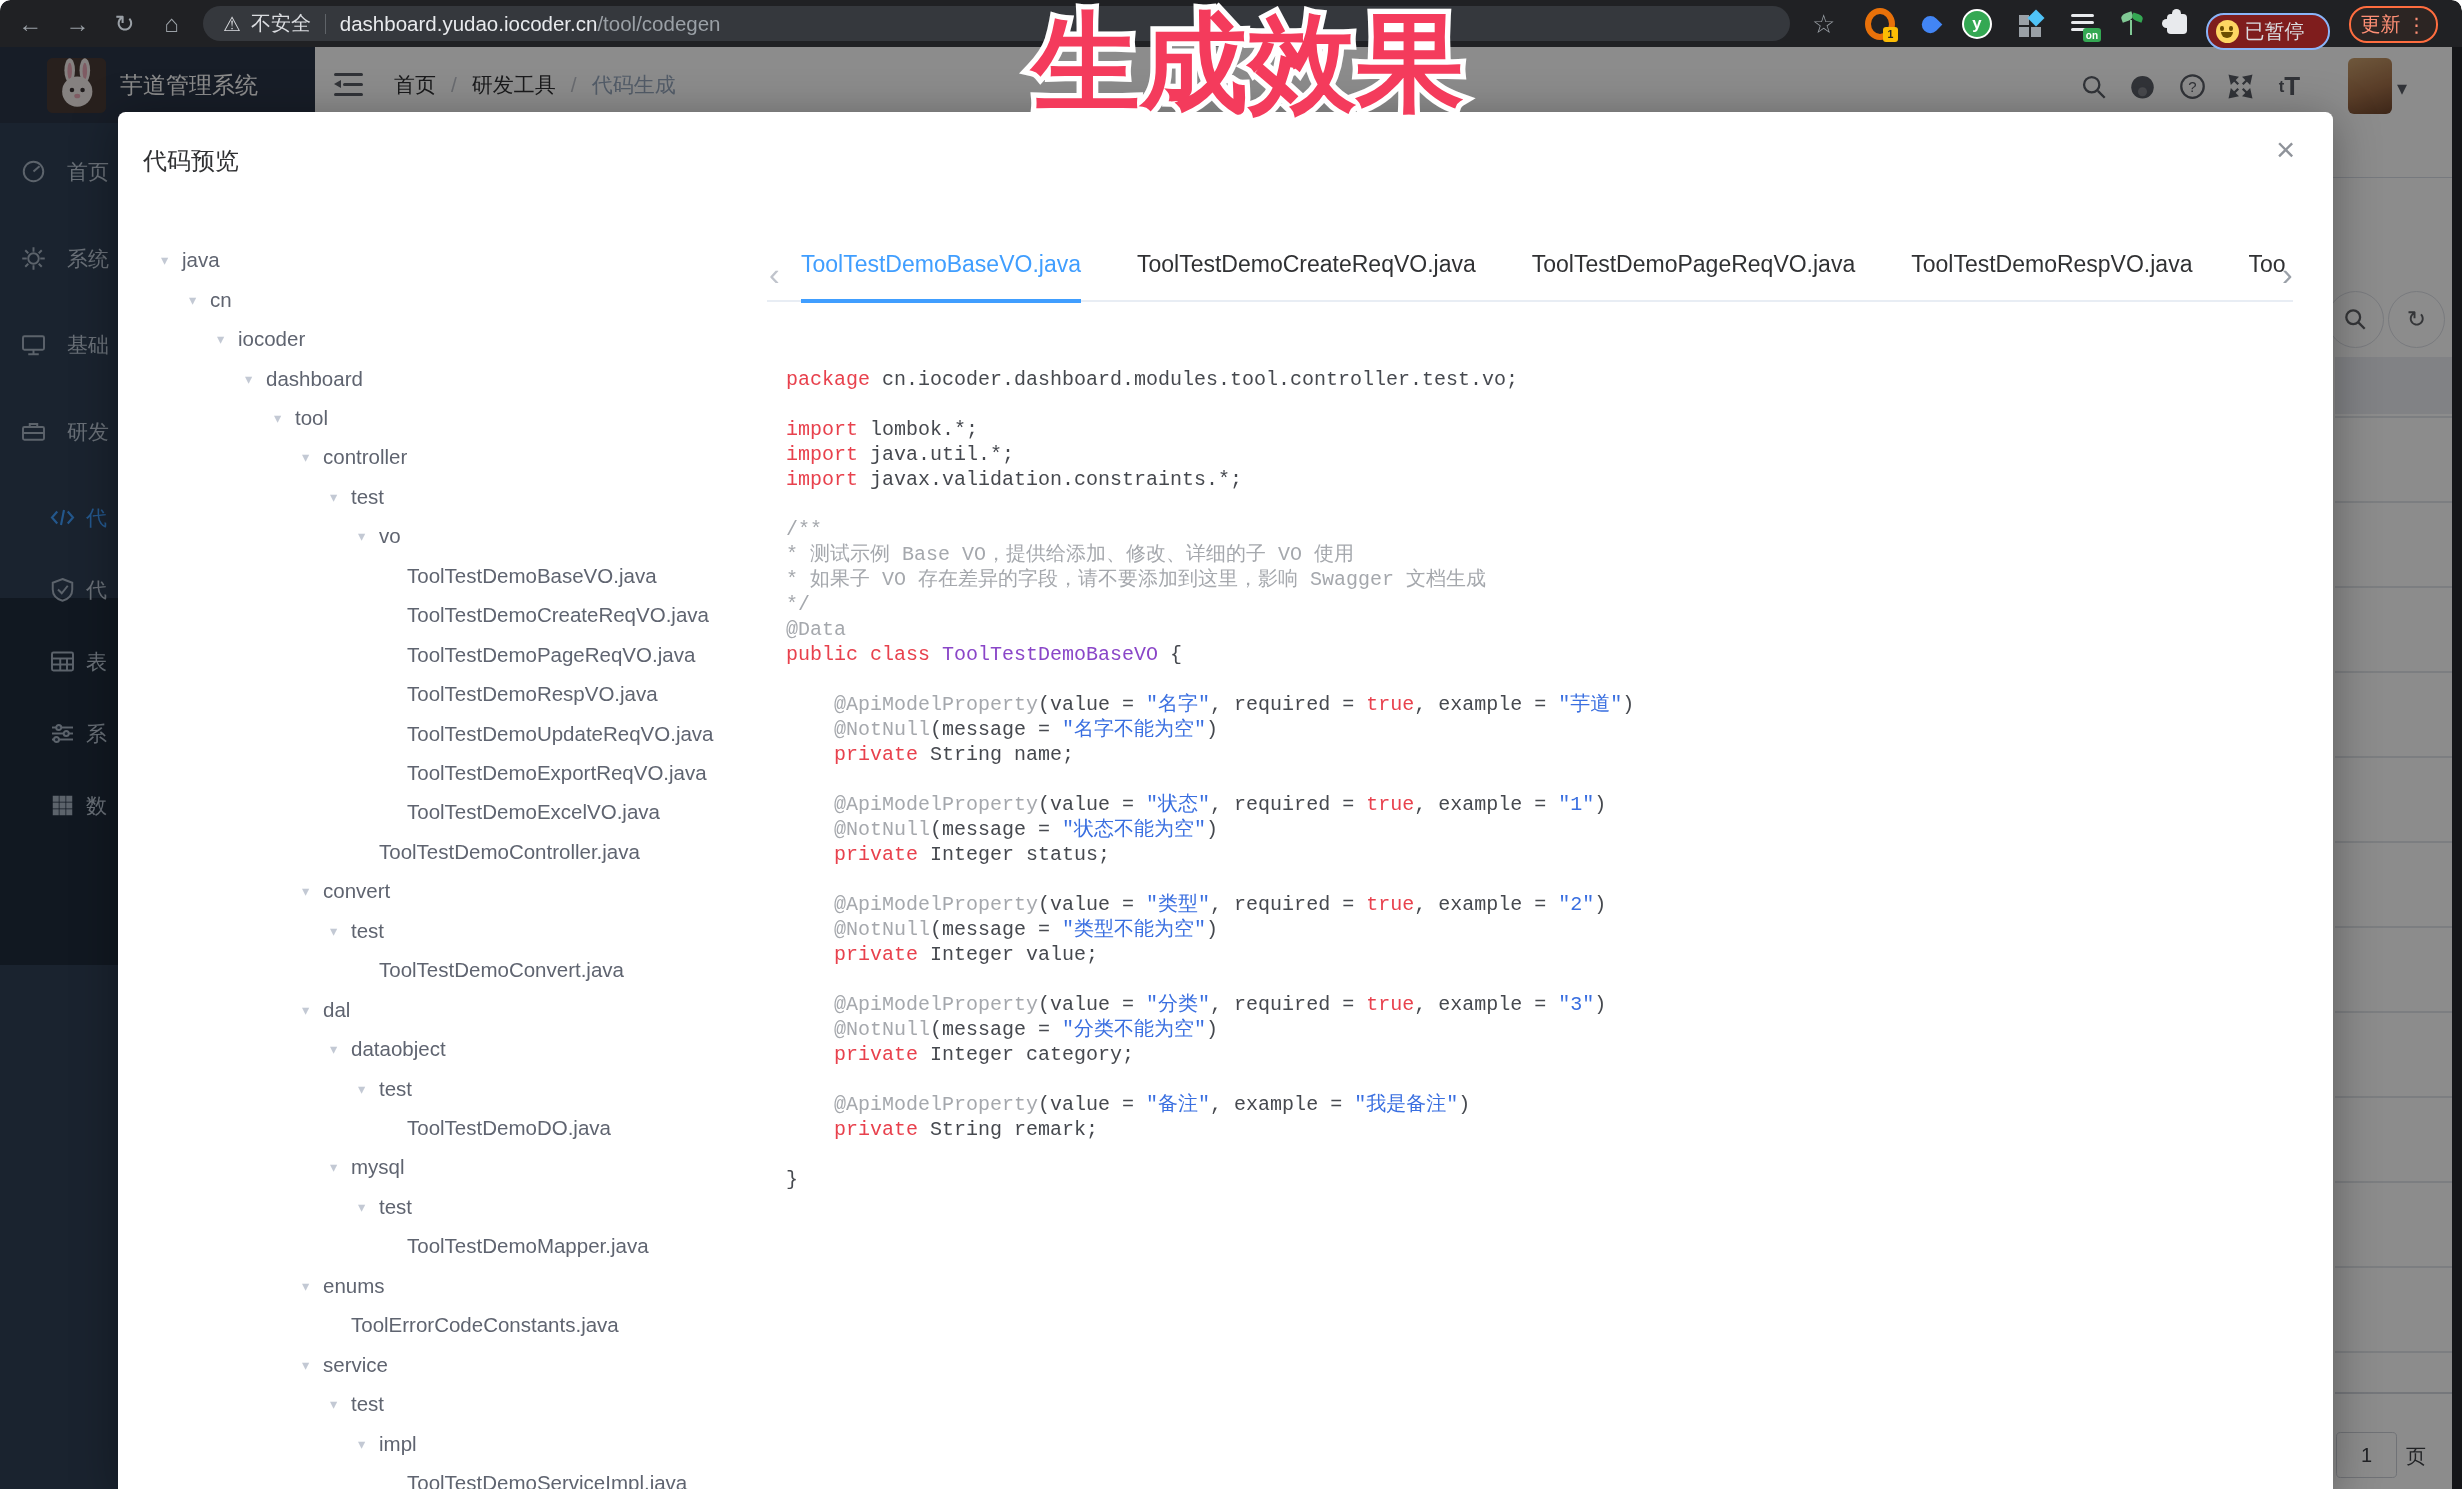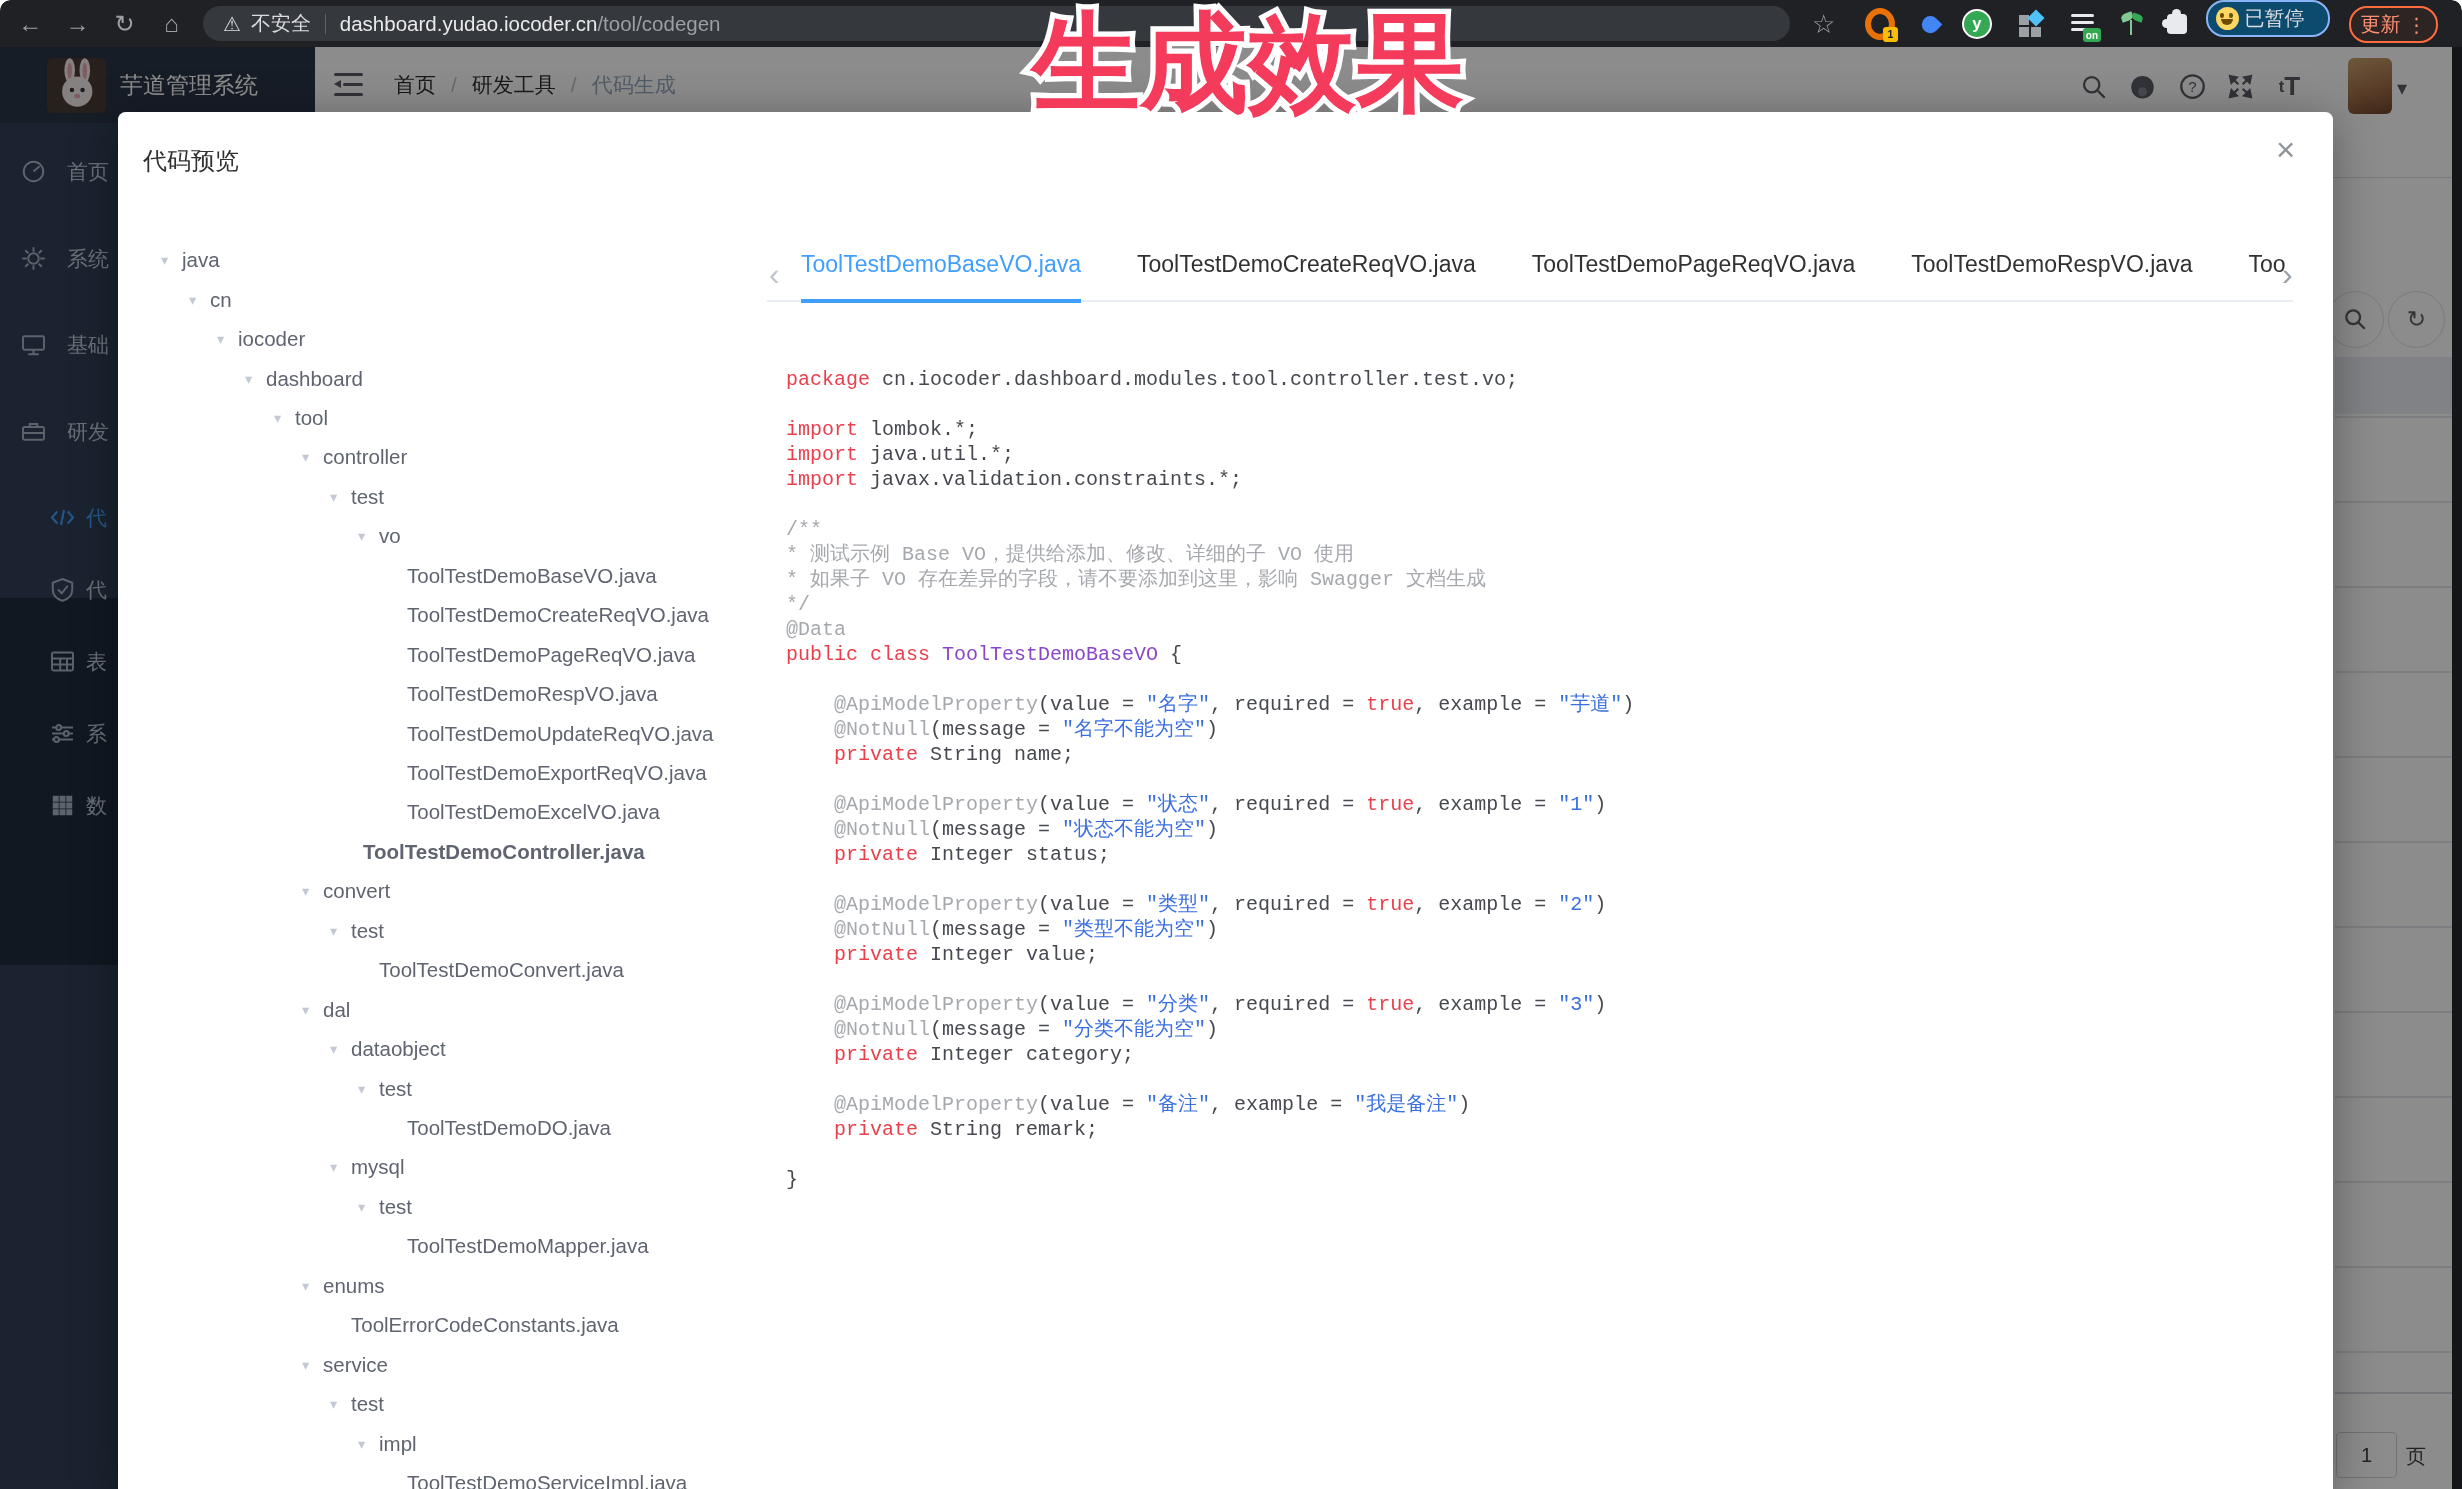"已暂停" .pausedpill { background: #0c4a6e -> #7f1d1d; top: 0 -> 13px }
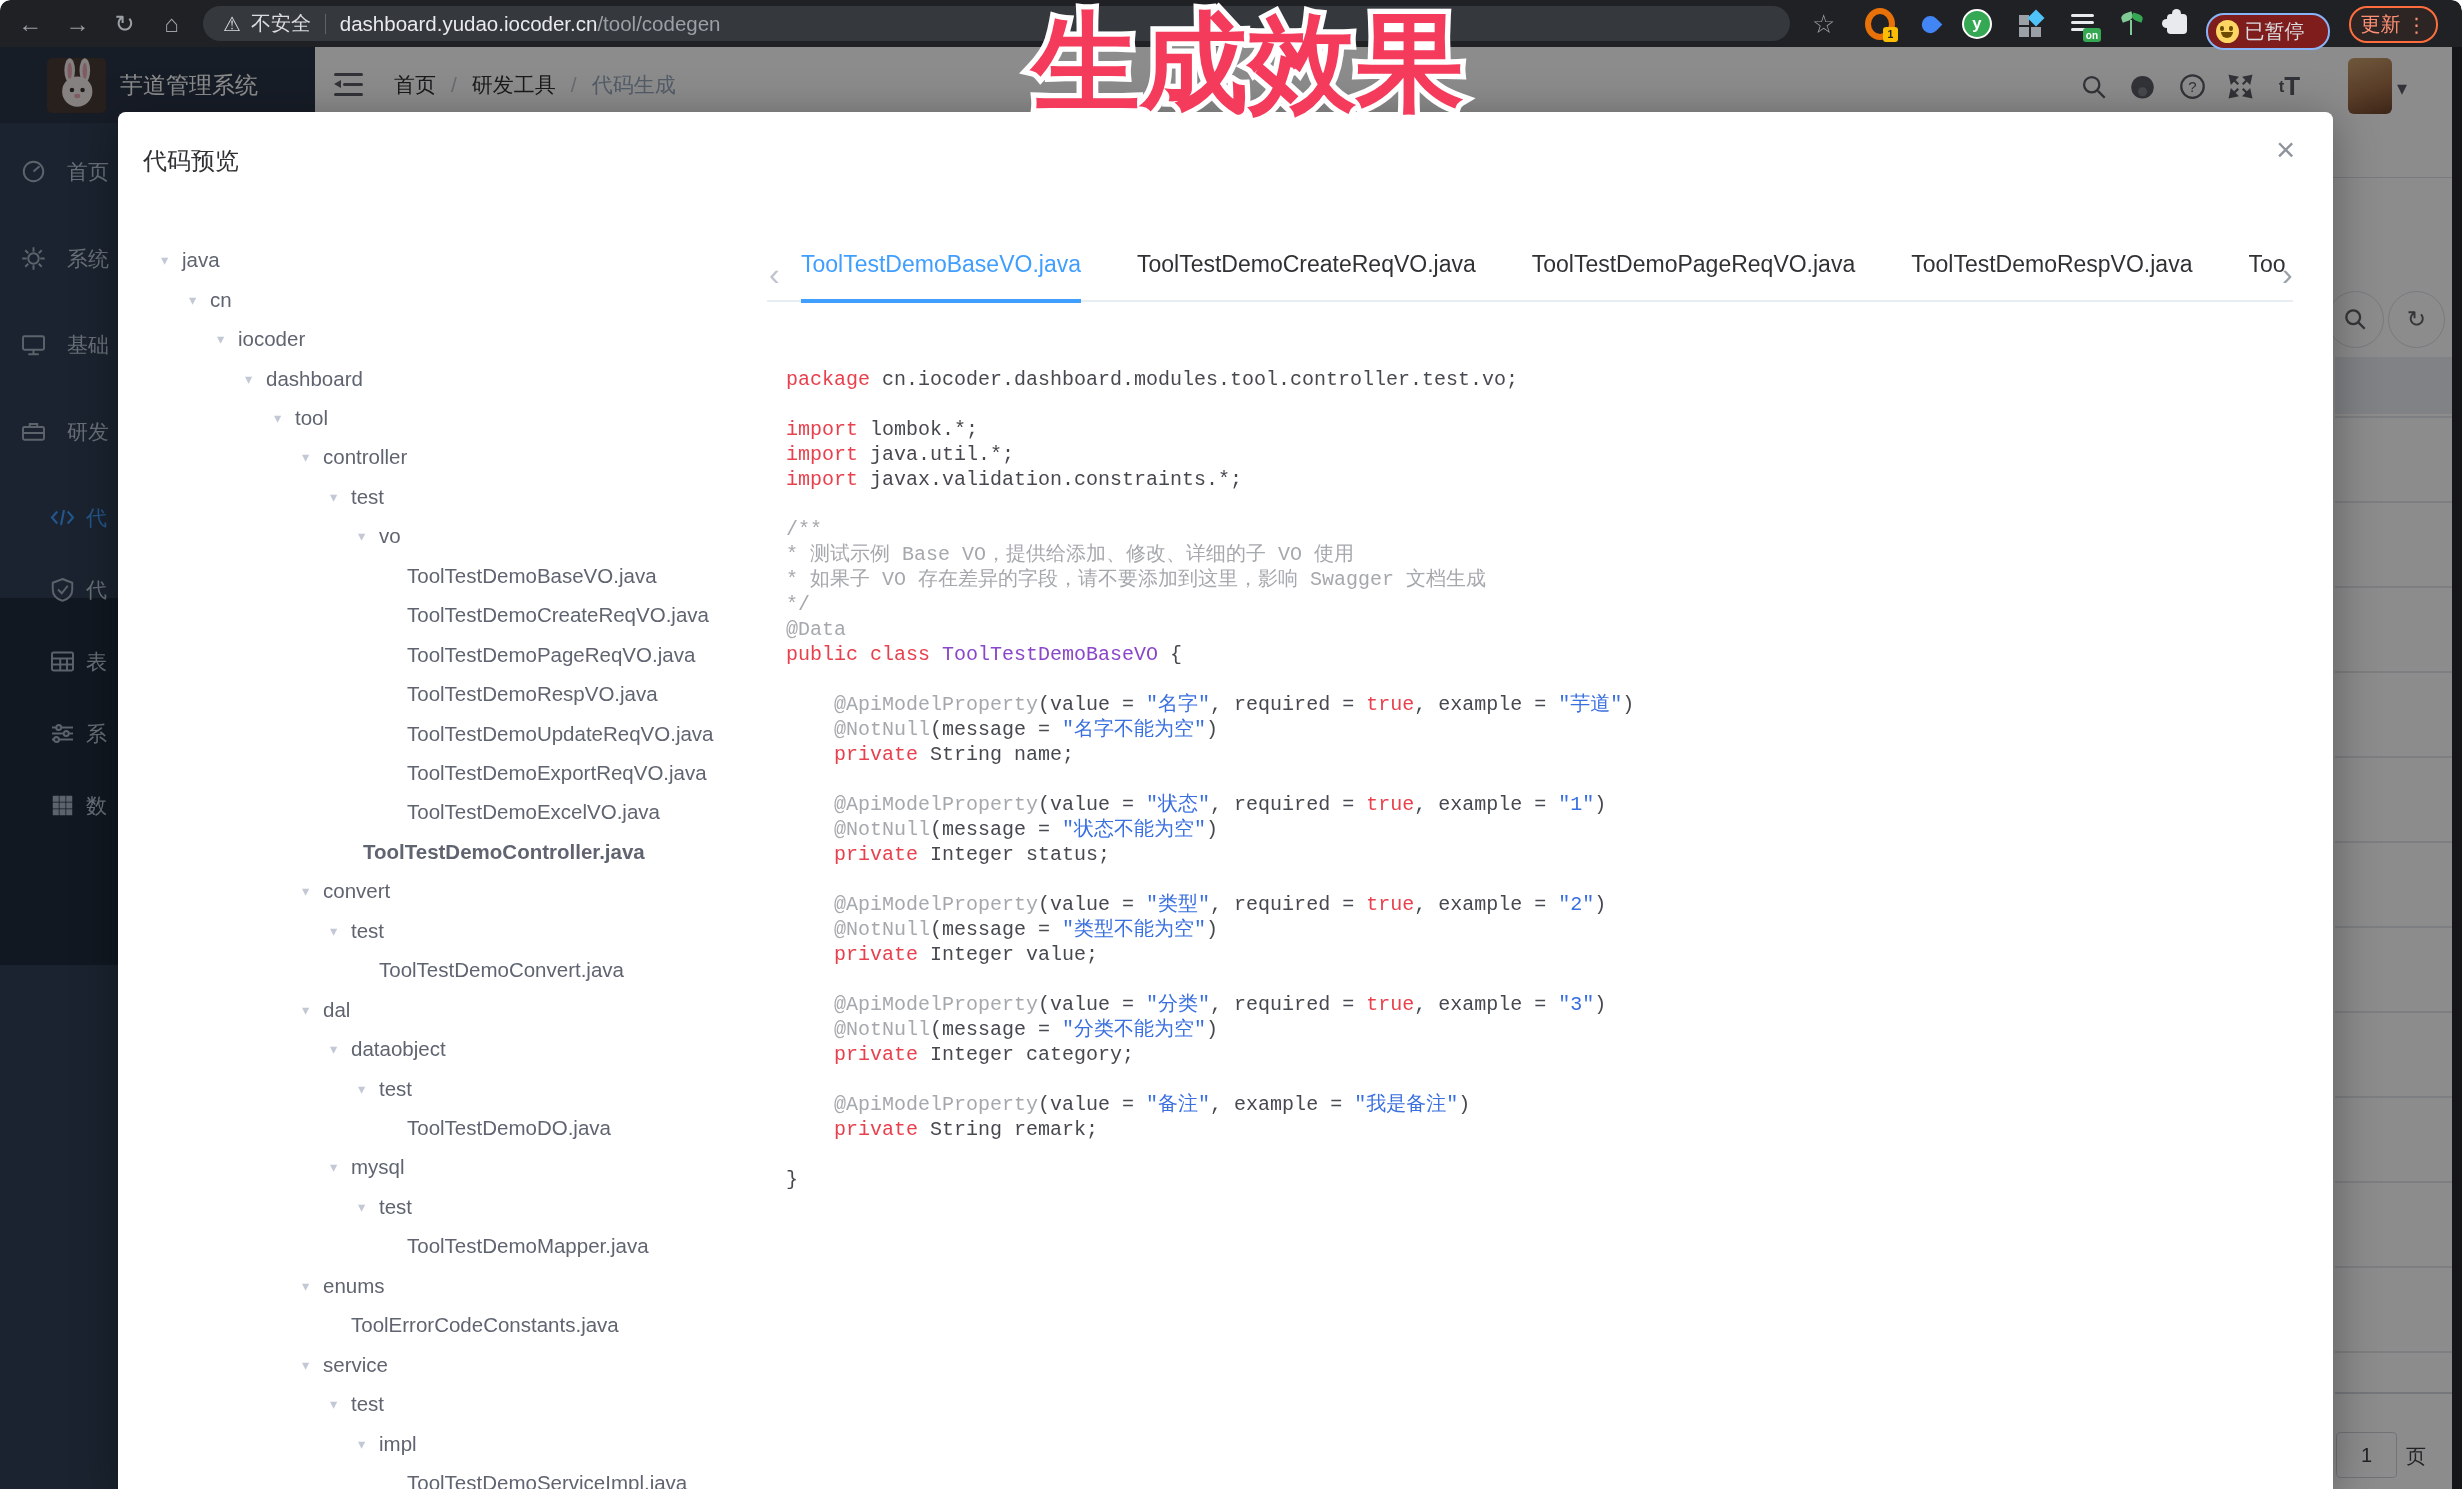"ToolTestDemoController.java" div.tree-row { font-weight: bold -> none; left: 245px -> 261px }
